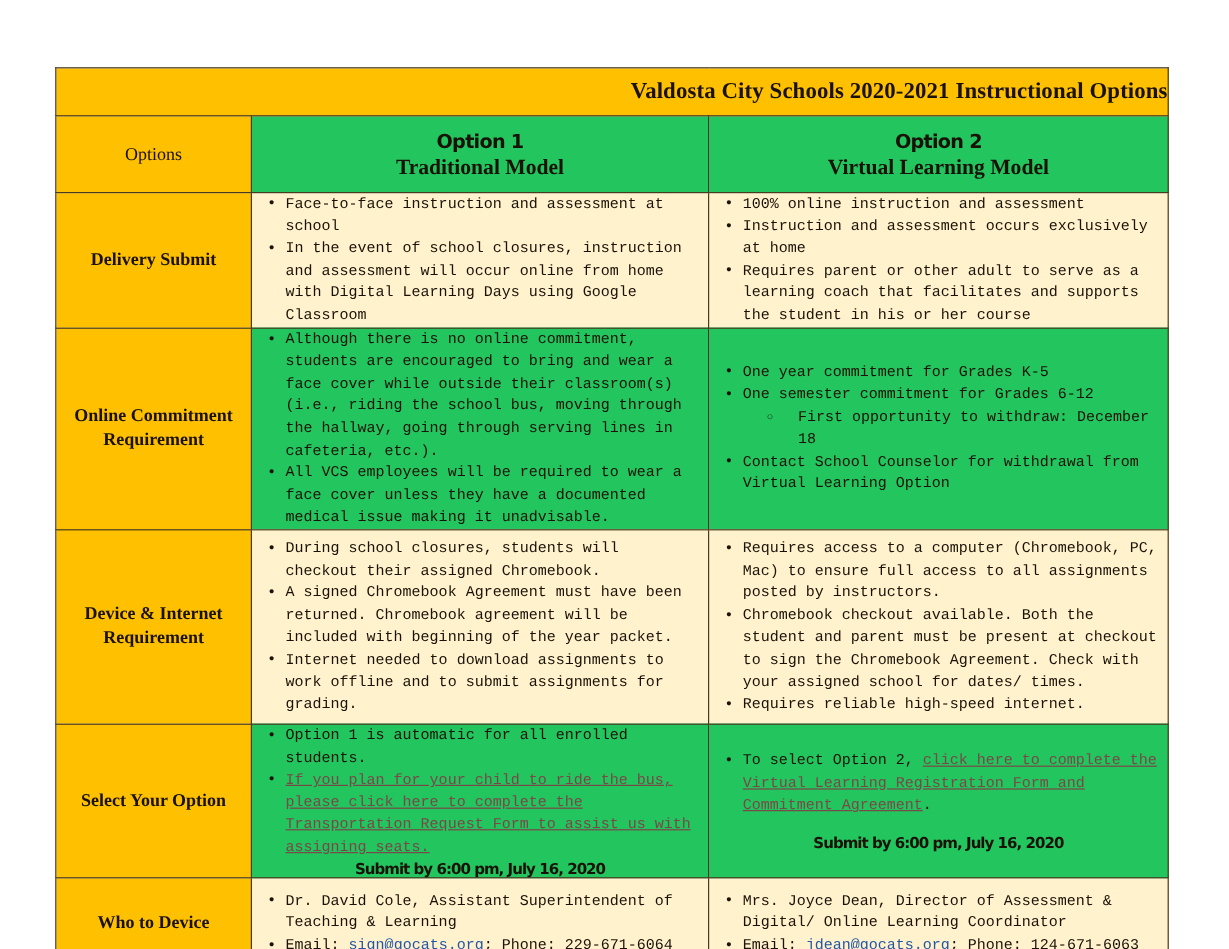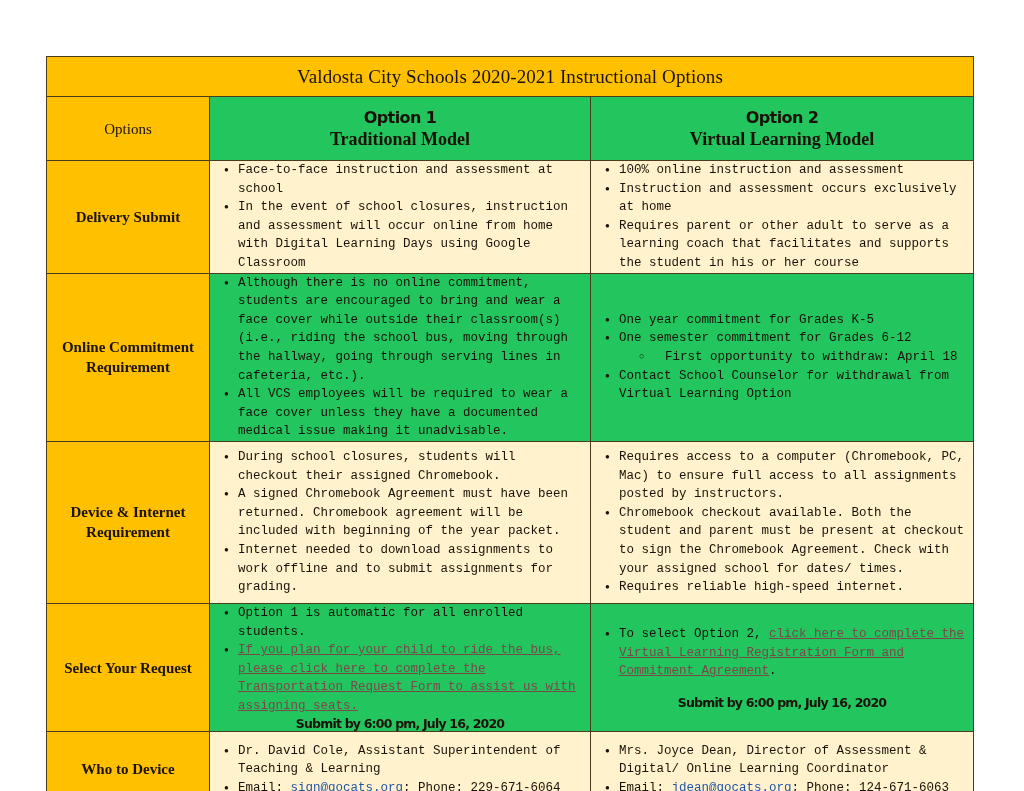"Valdosta City Schools 2020-2021" .title { font-weight: normal -> bold; text-align: center -> right }
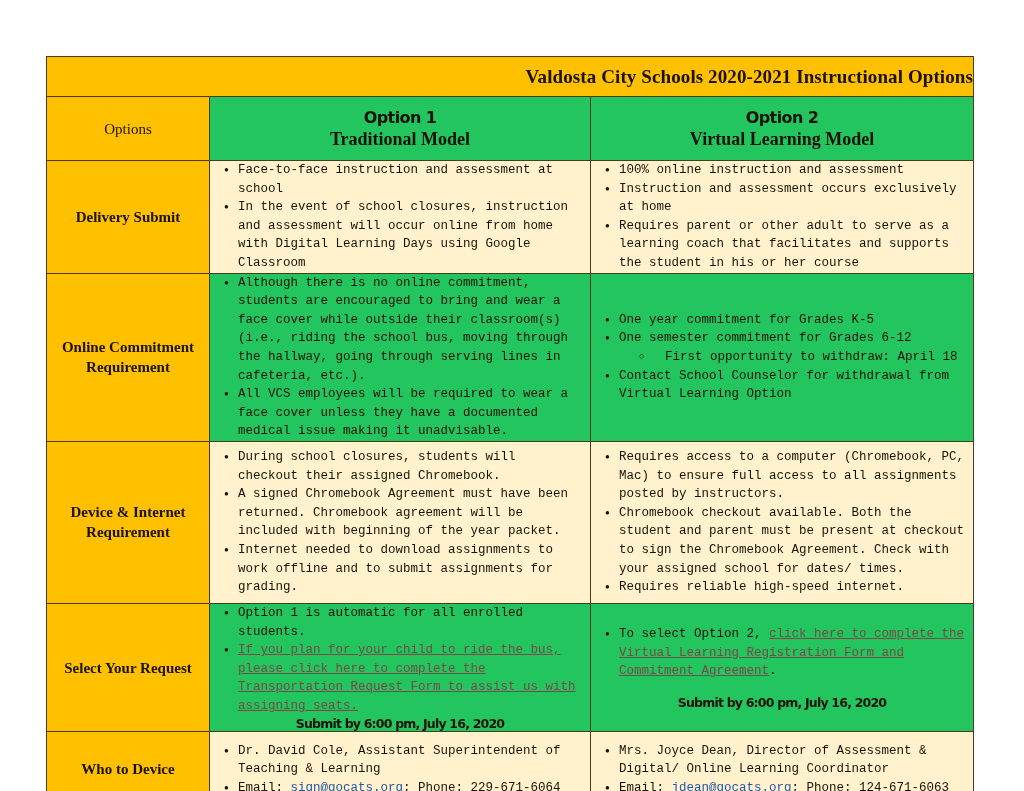"First opportunity to withdraw: April" li { text: April -> December }
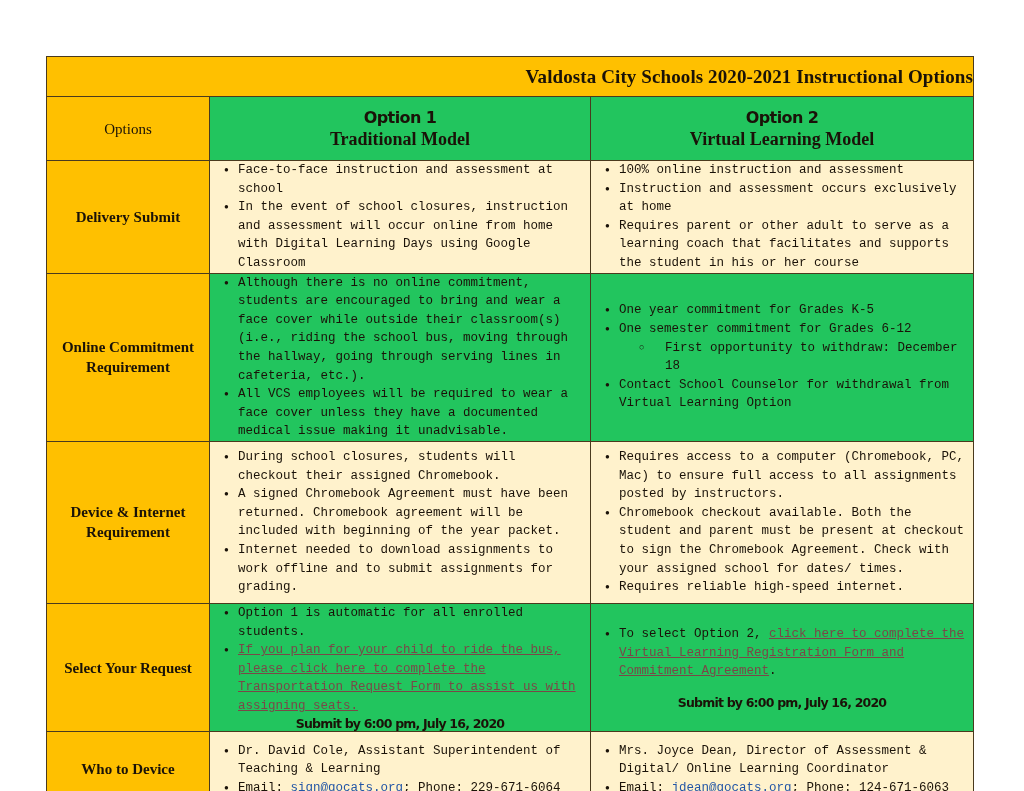"Select Your Request" td.gold { text: Request -> Option }
